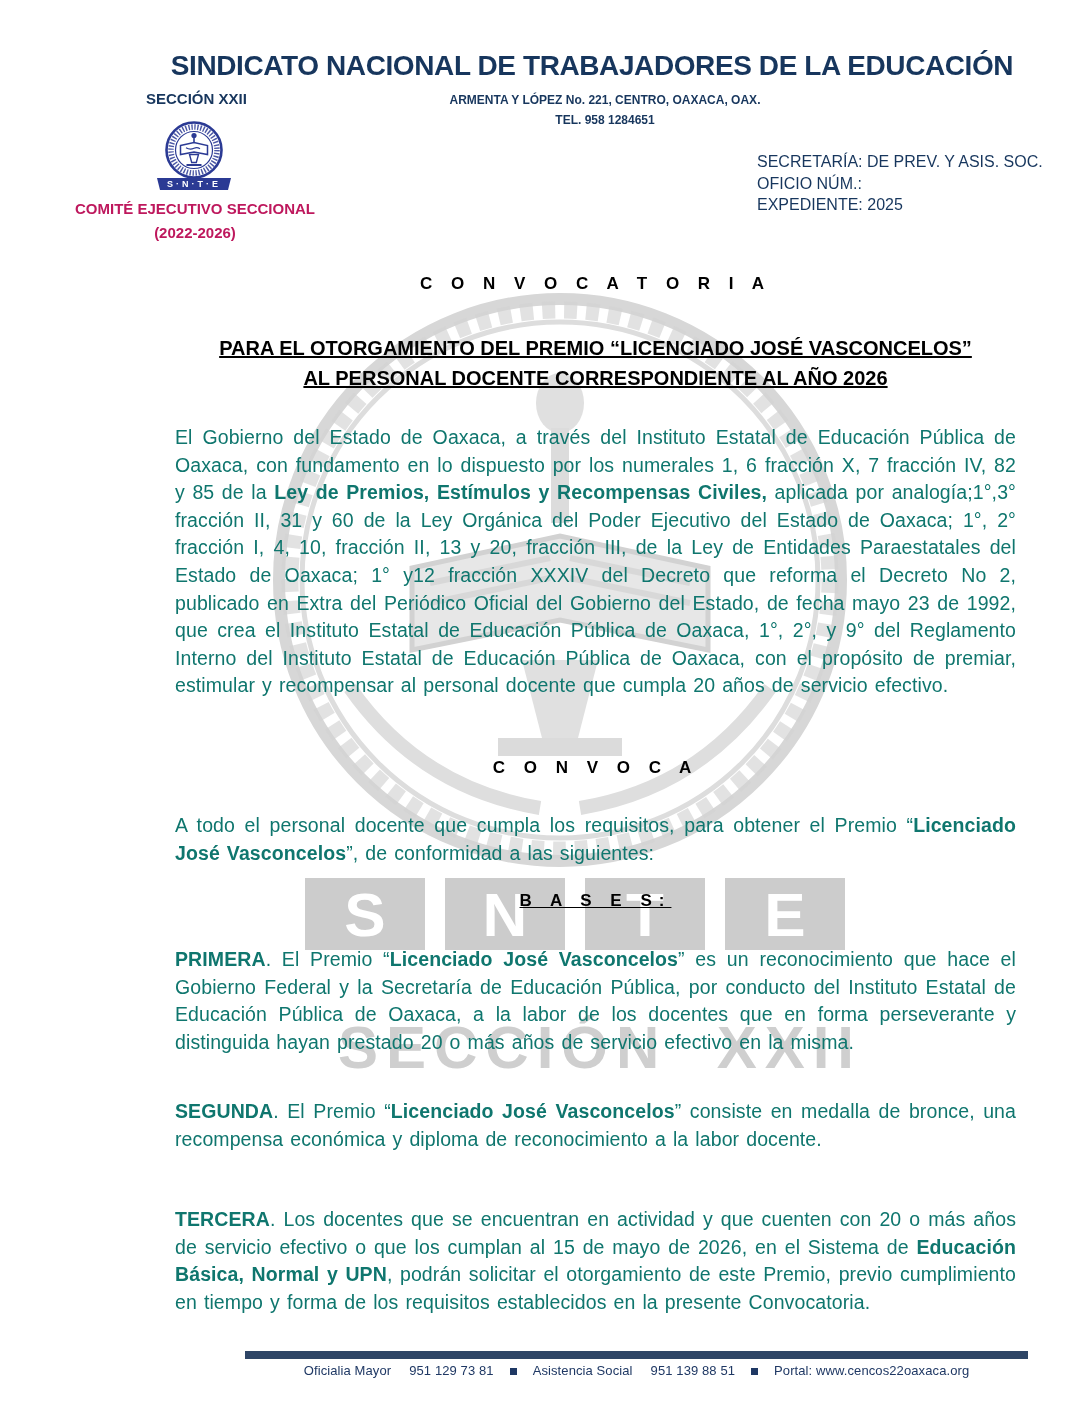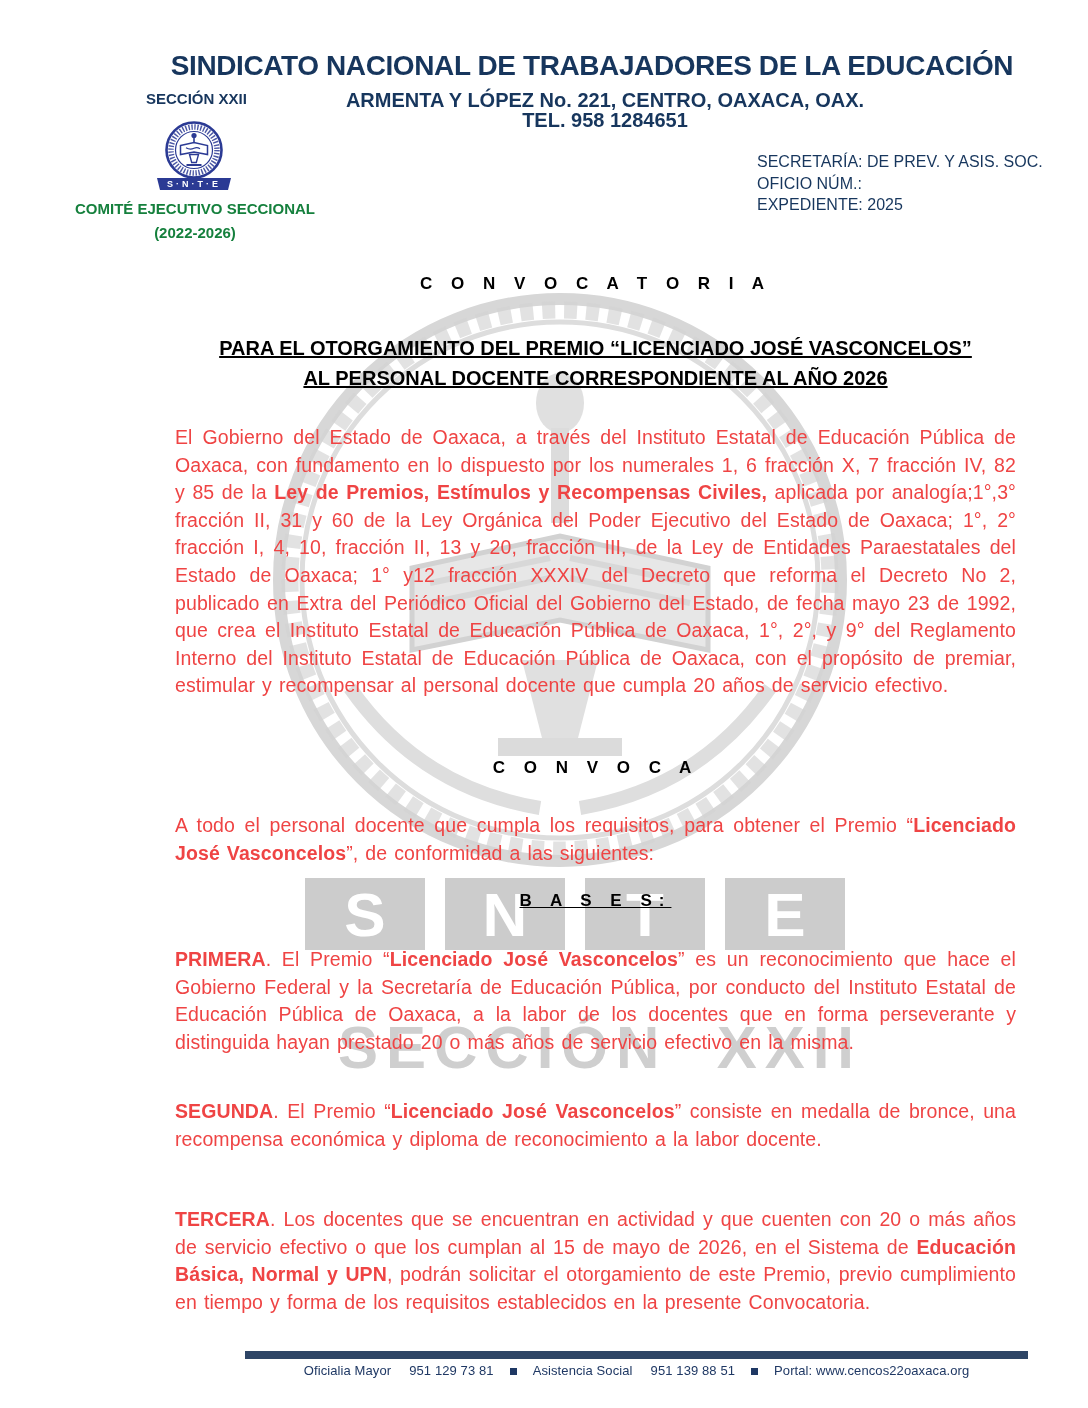"ARMENTA Y LÓPEZ No. 221," .addr-block { font-size: 20px -> 12px }
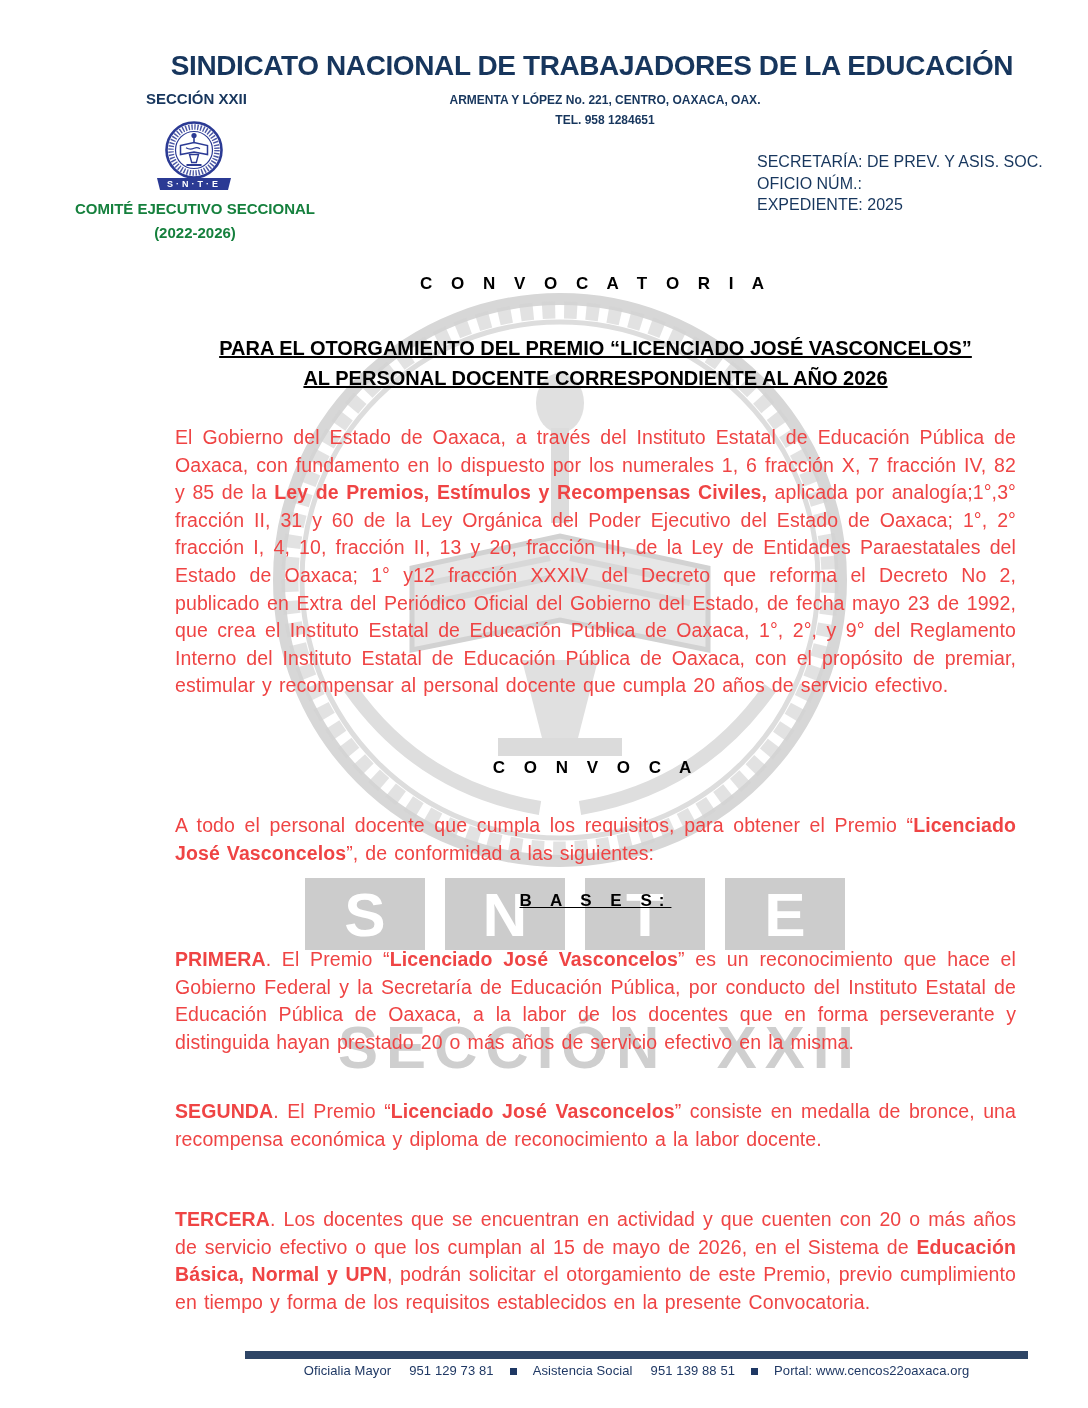"COMITÉ EJECUTIVO SECCIONAL" .committee { color: #15803d -> #be185d }
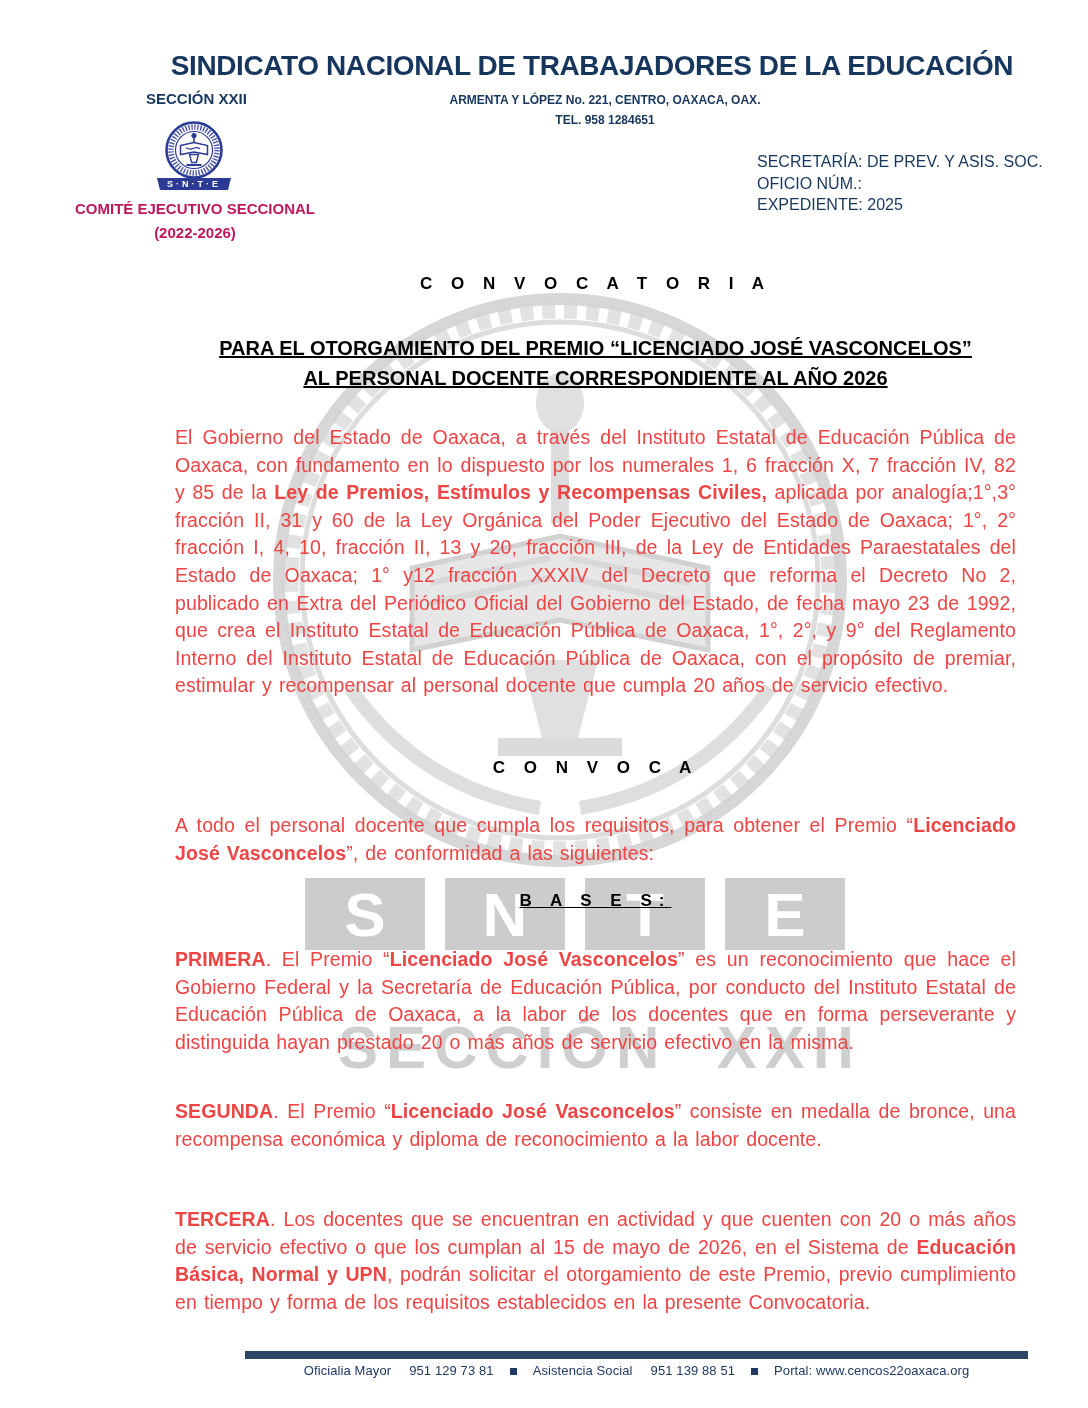"El Gobierno del Estado de" .para { color: #ef4444 -> #0f766e }
